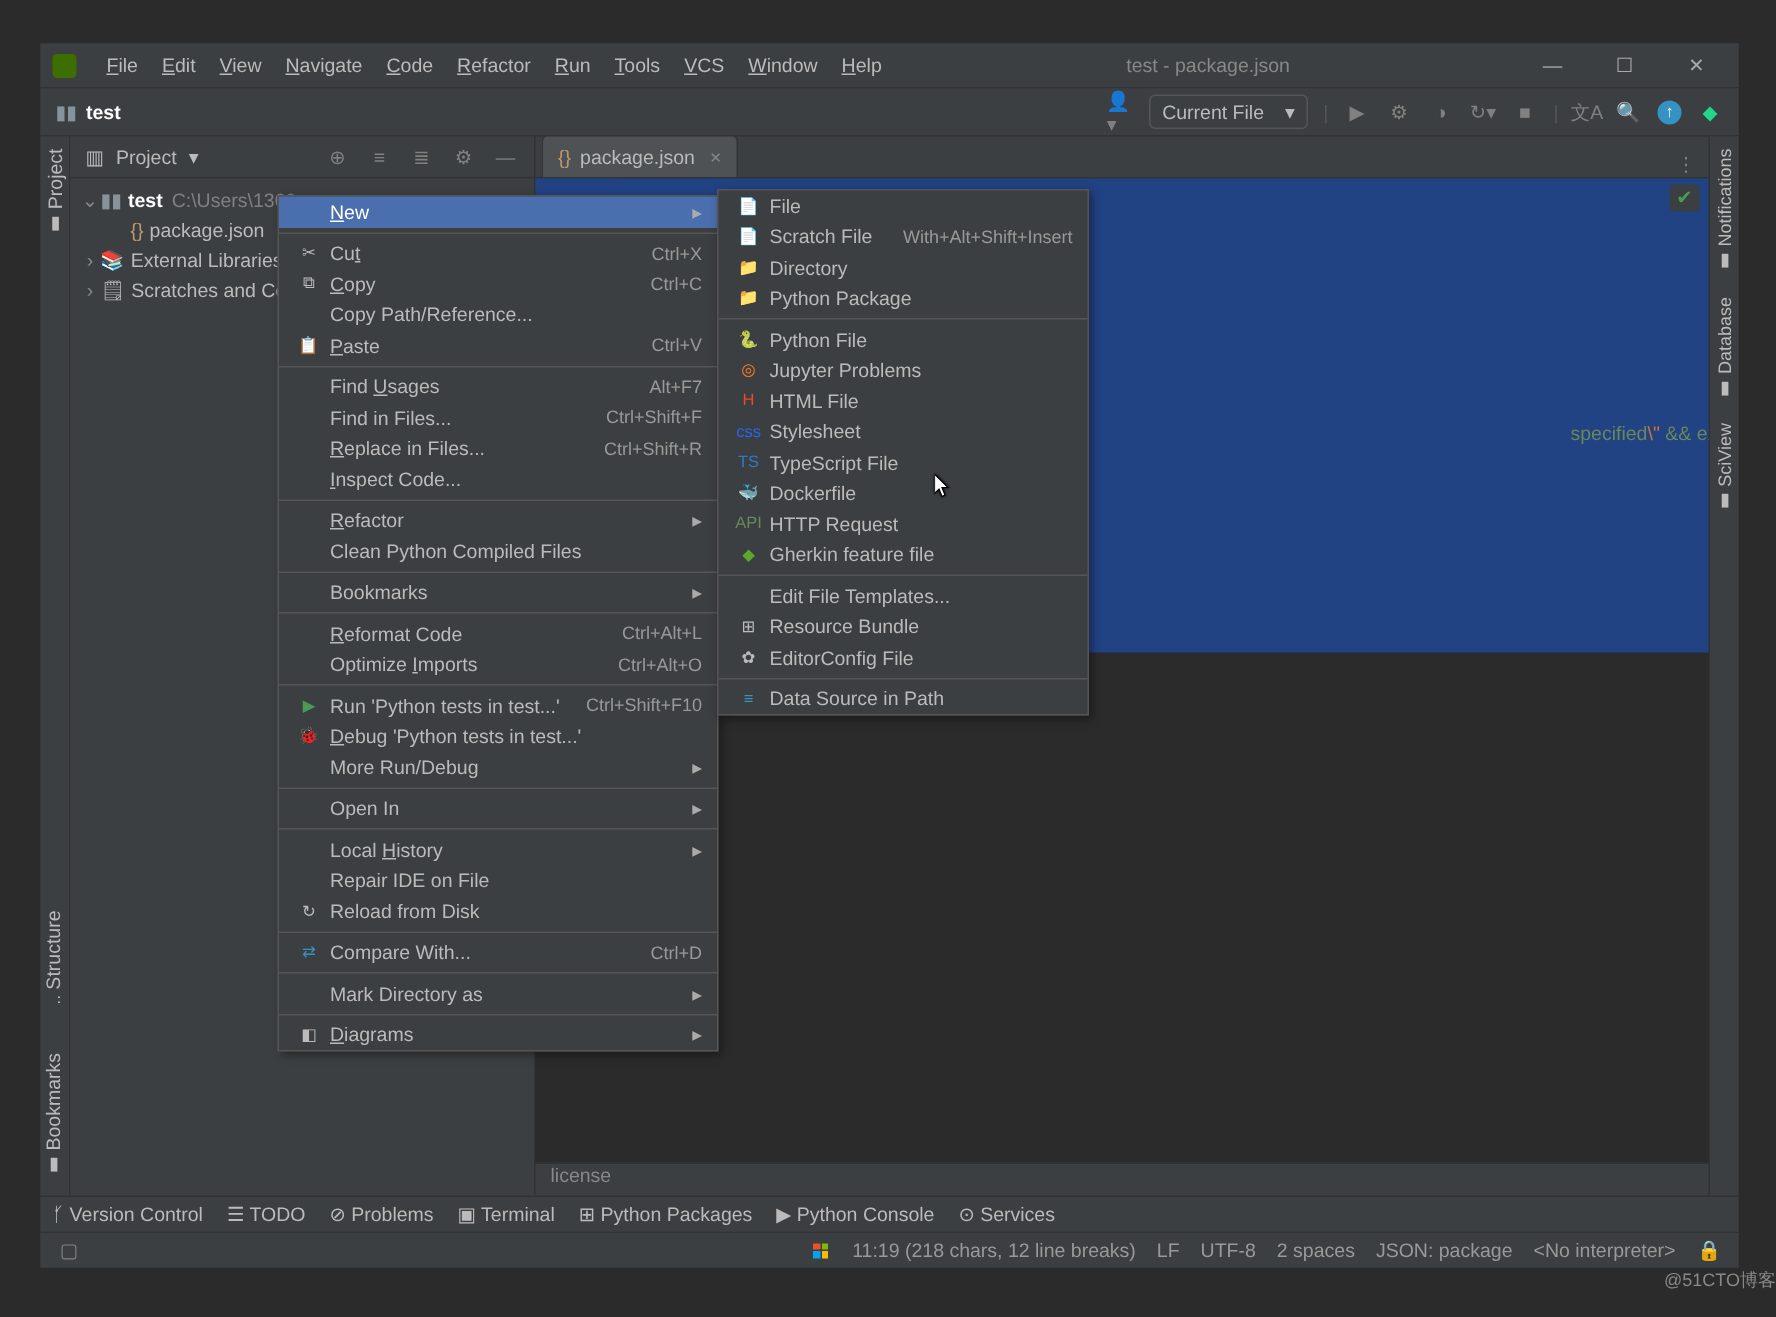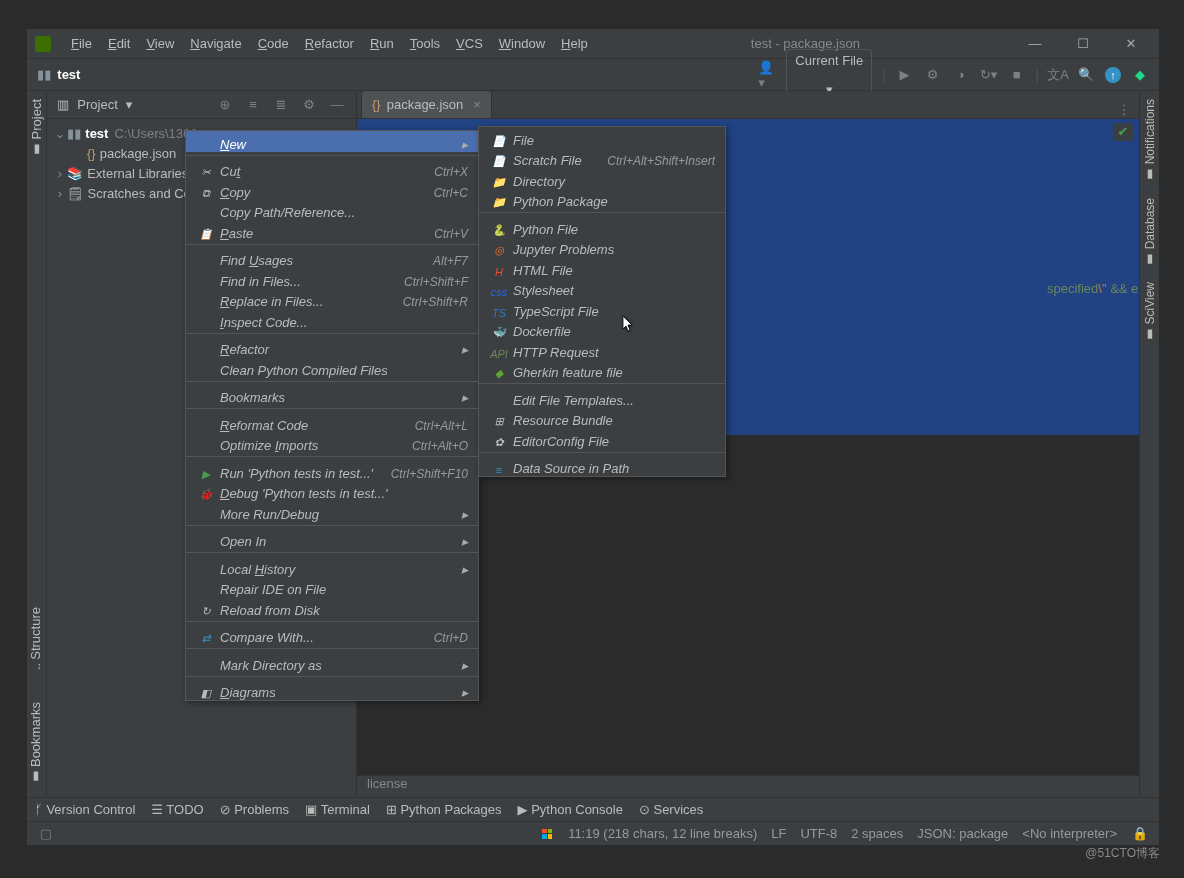"Current File" .run-config { flex-direction: column -> none }
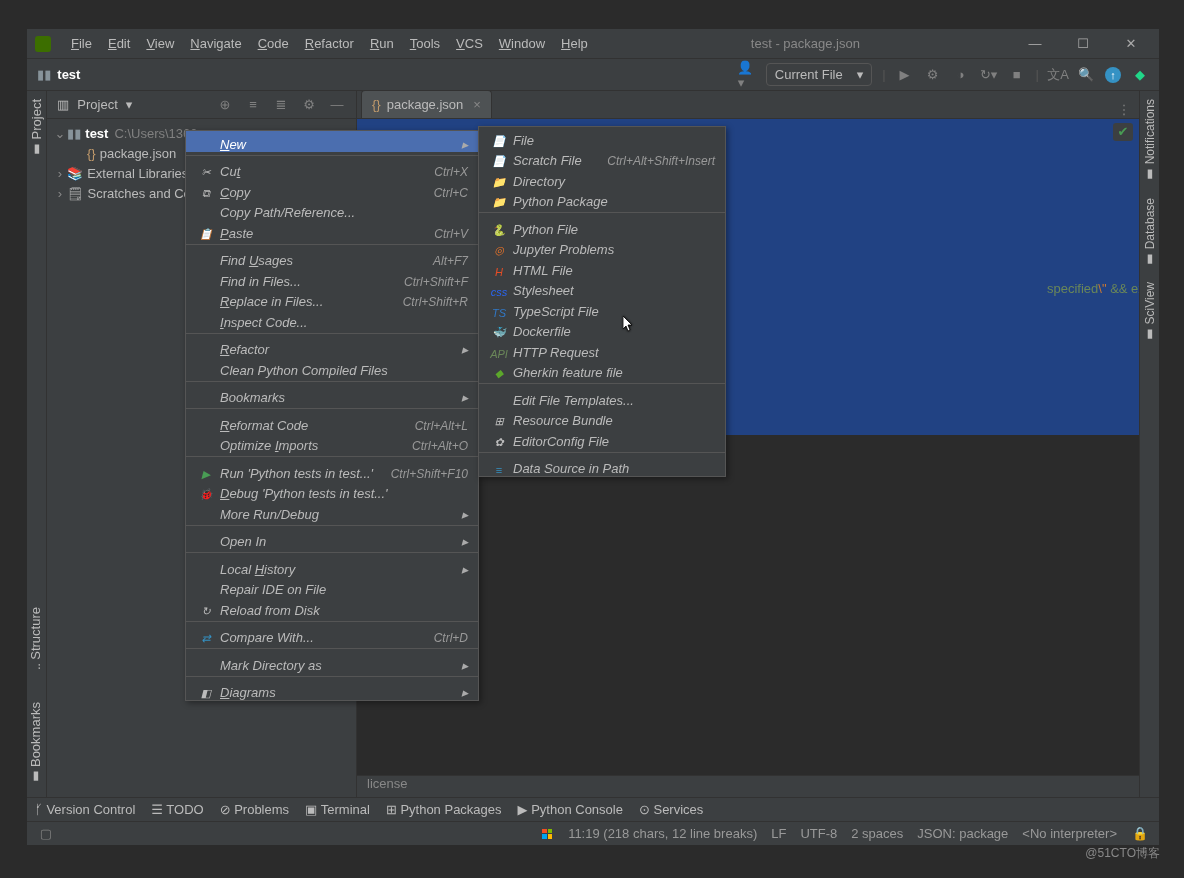"New" .menu-item { align-items: flex-end -> center; font-style: italic -> none }
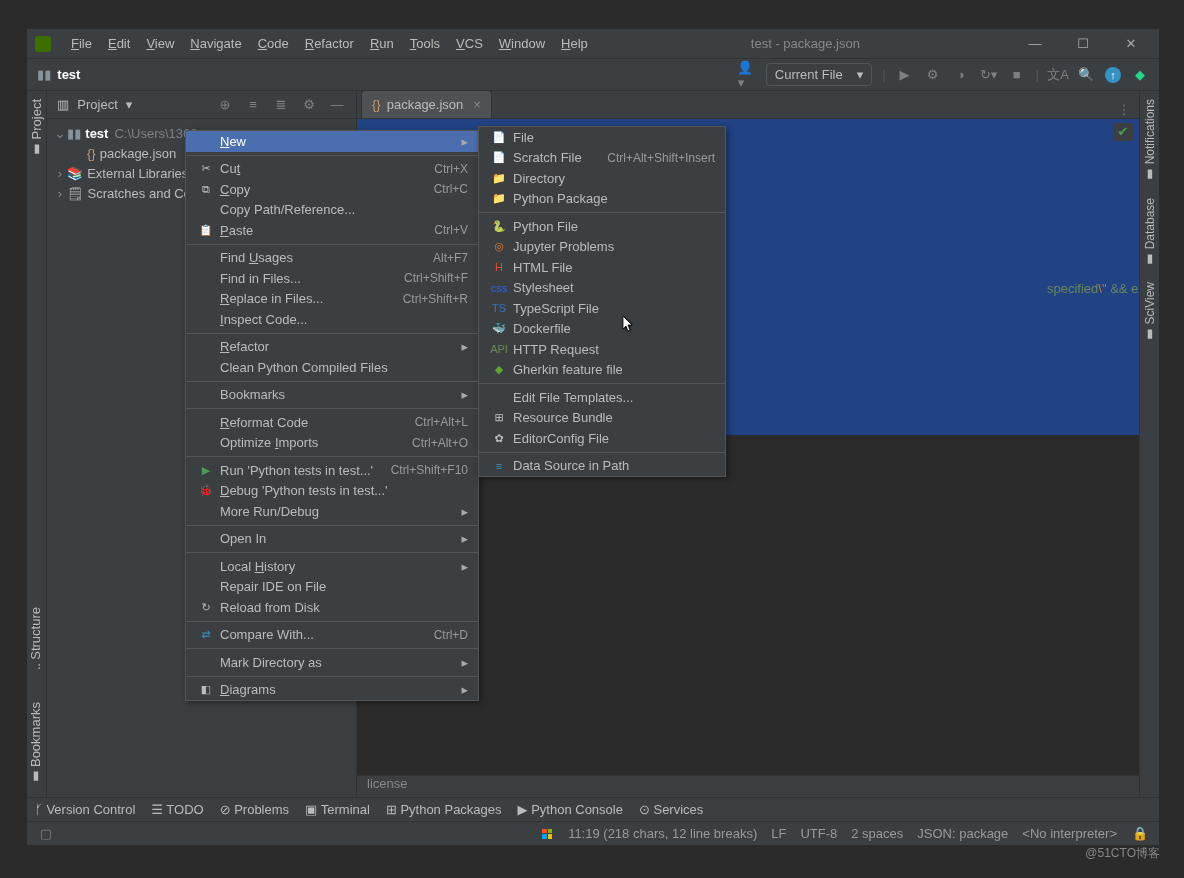"Ctrl+Alt+Shift+Insert" span.shortcut { text: Ctrl+Alt+Shift+Insert -> With+Alt+Shift+Insert }
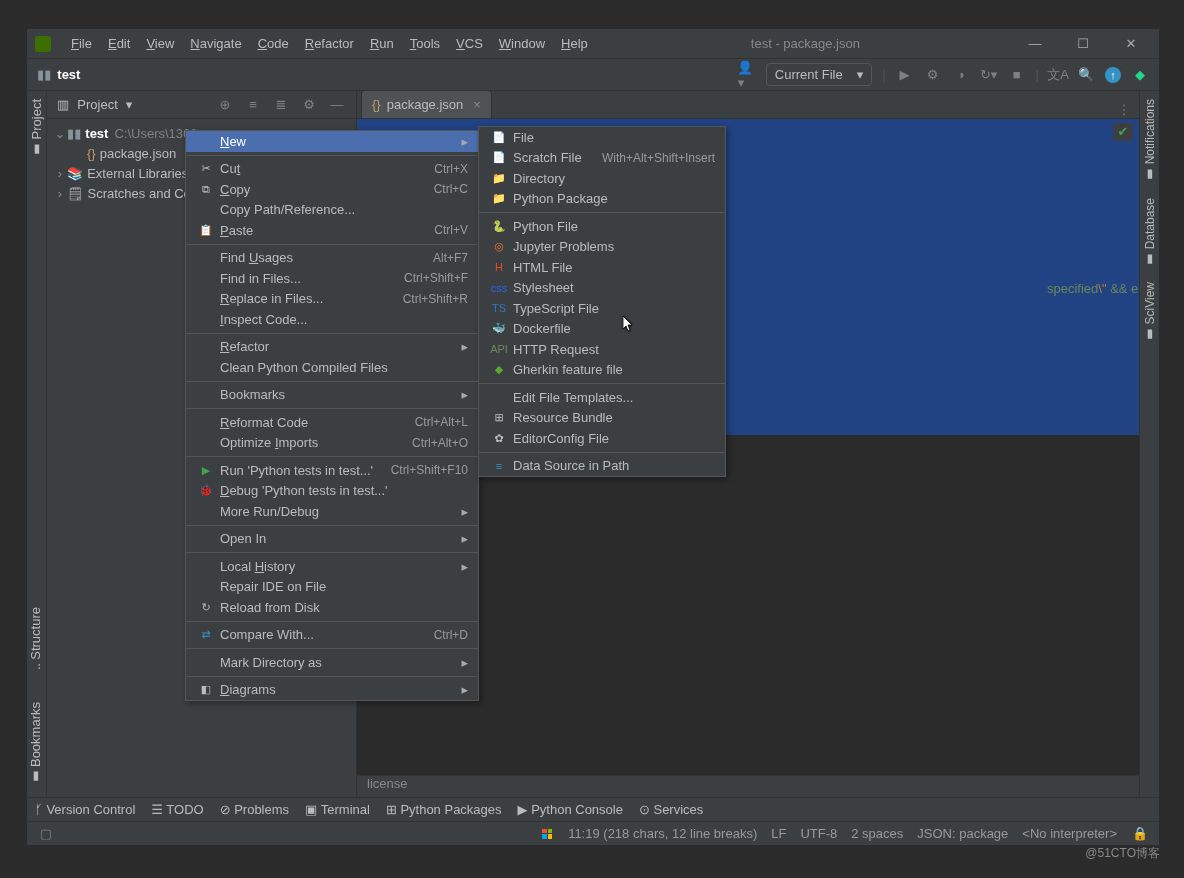"@51CTO博客" .watermark { right: 24px -> 0 }
